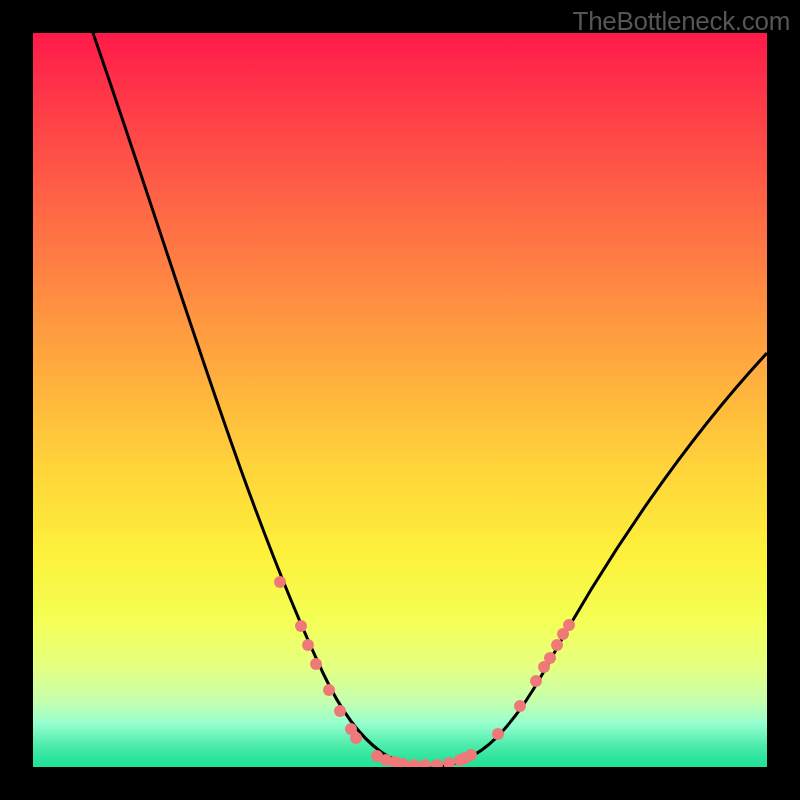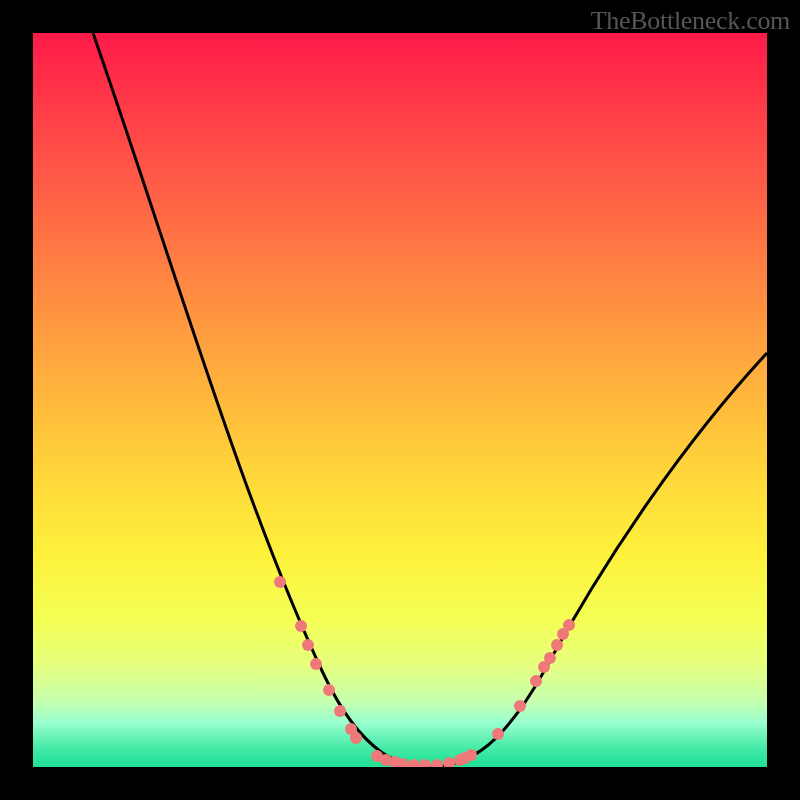"TheBottleneck.com" .frame { font-family: Liberation Serif, serif -> none }
